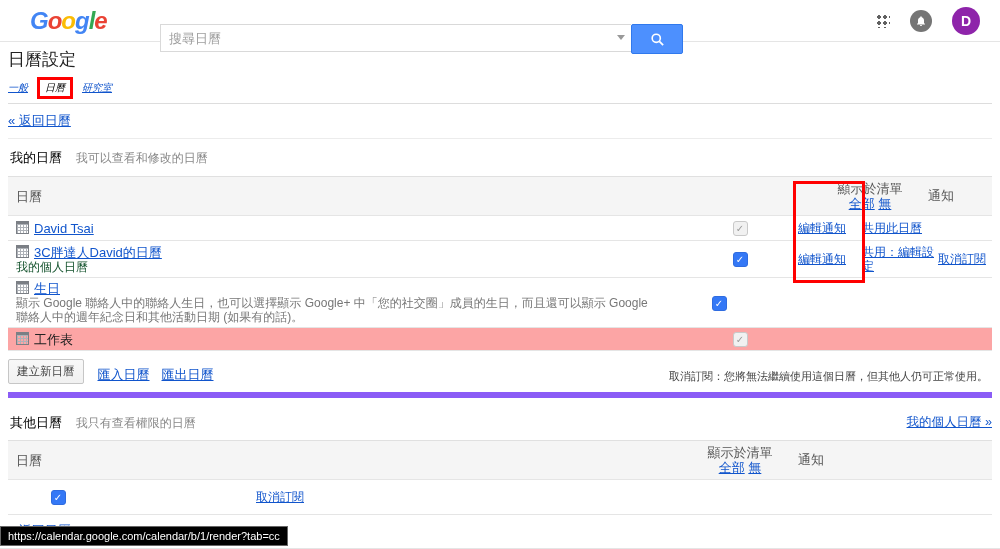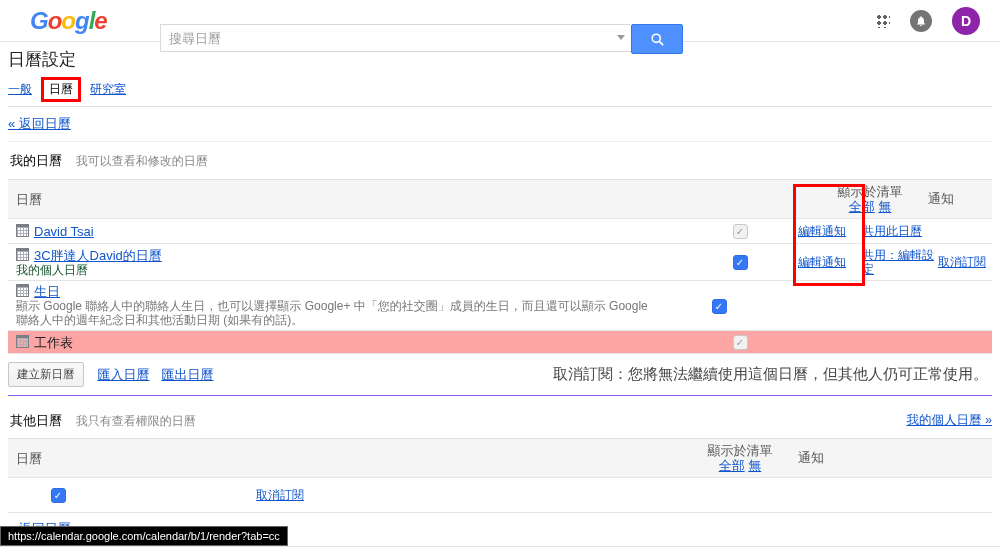"一般" .tab { font-size: 12px -> 10px; font-style: none -> italic }
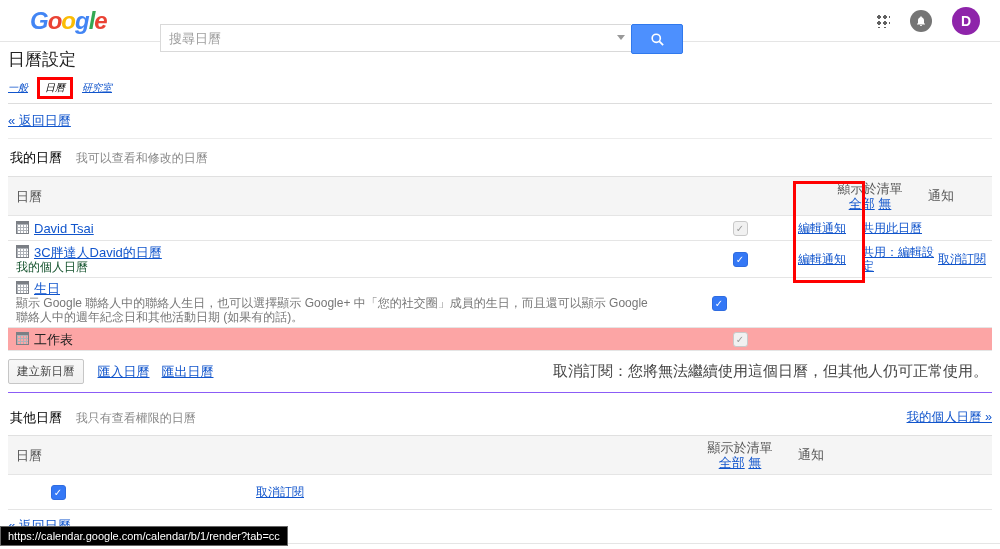"建立新日曆" .actions { align-items: center -> flex-end; border-bottom: 1px solid #8b5cf6 -> 6px solid #8b5cf6 }
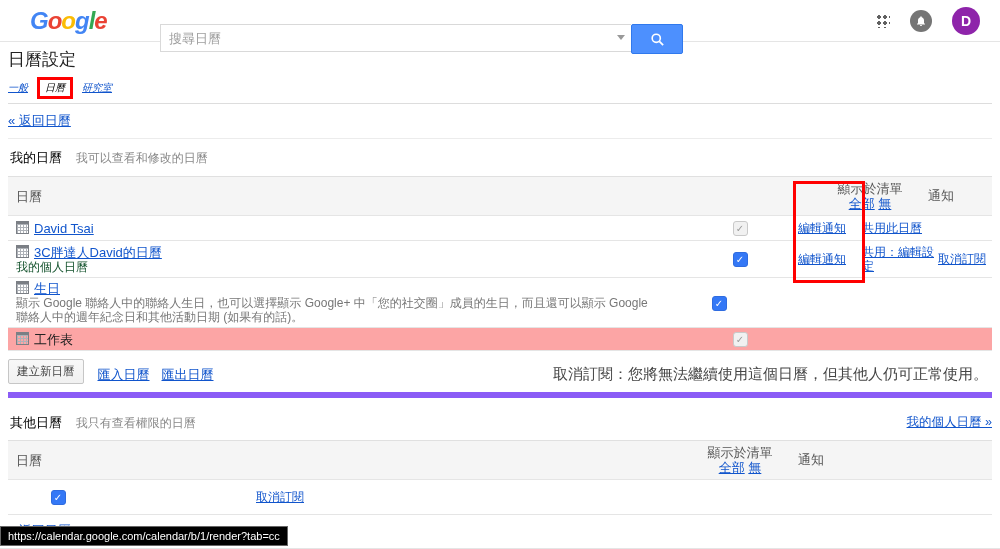"取消訂閱：您將無法繼續使用這個日曆，但其他人仍可正常使用。" .unsubnote { font-size: 15px -> 11px }
